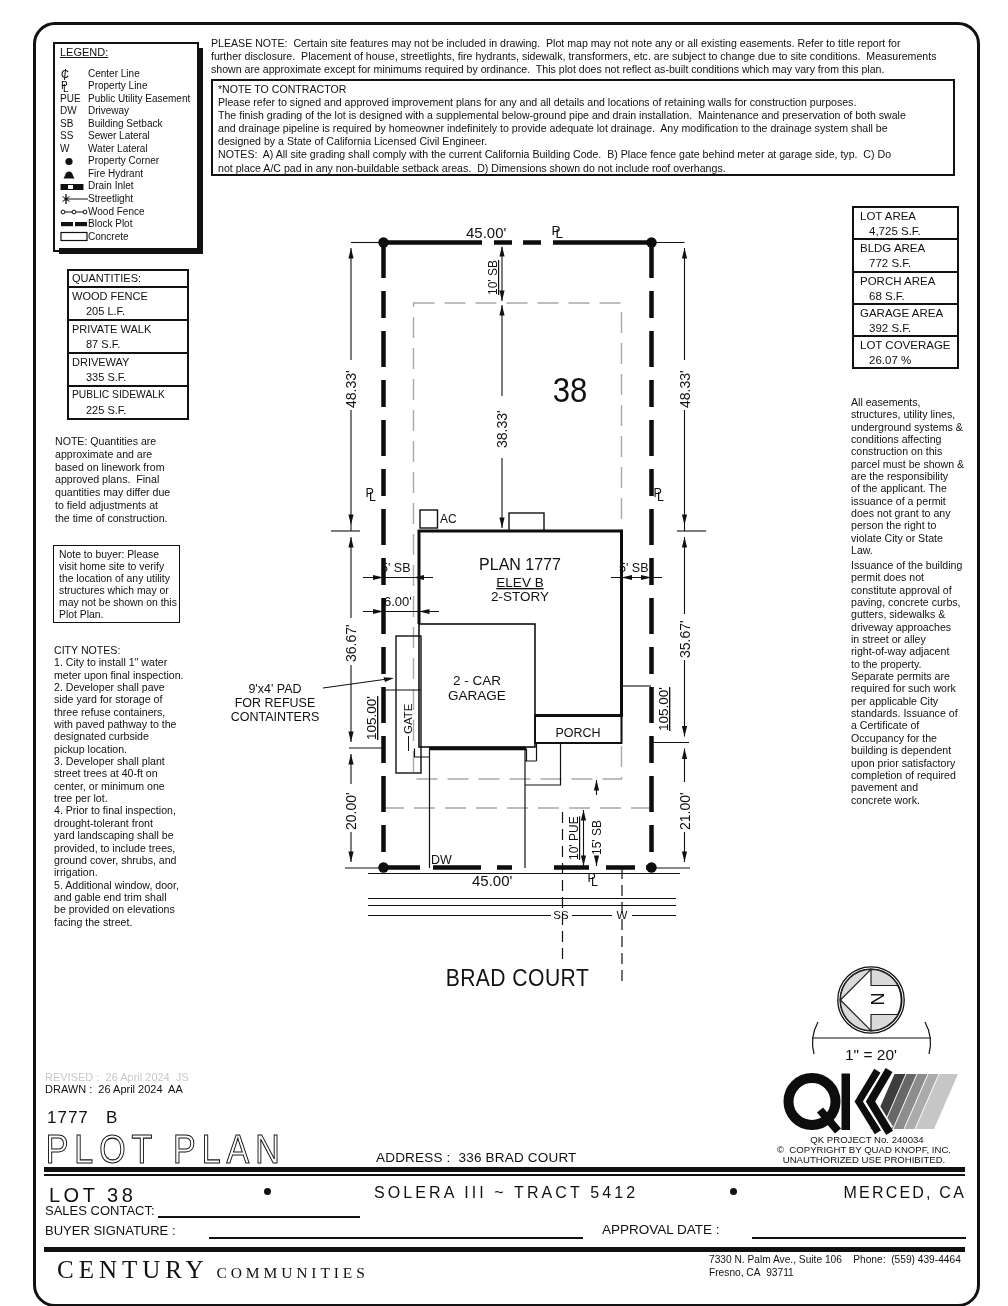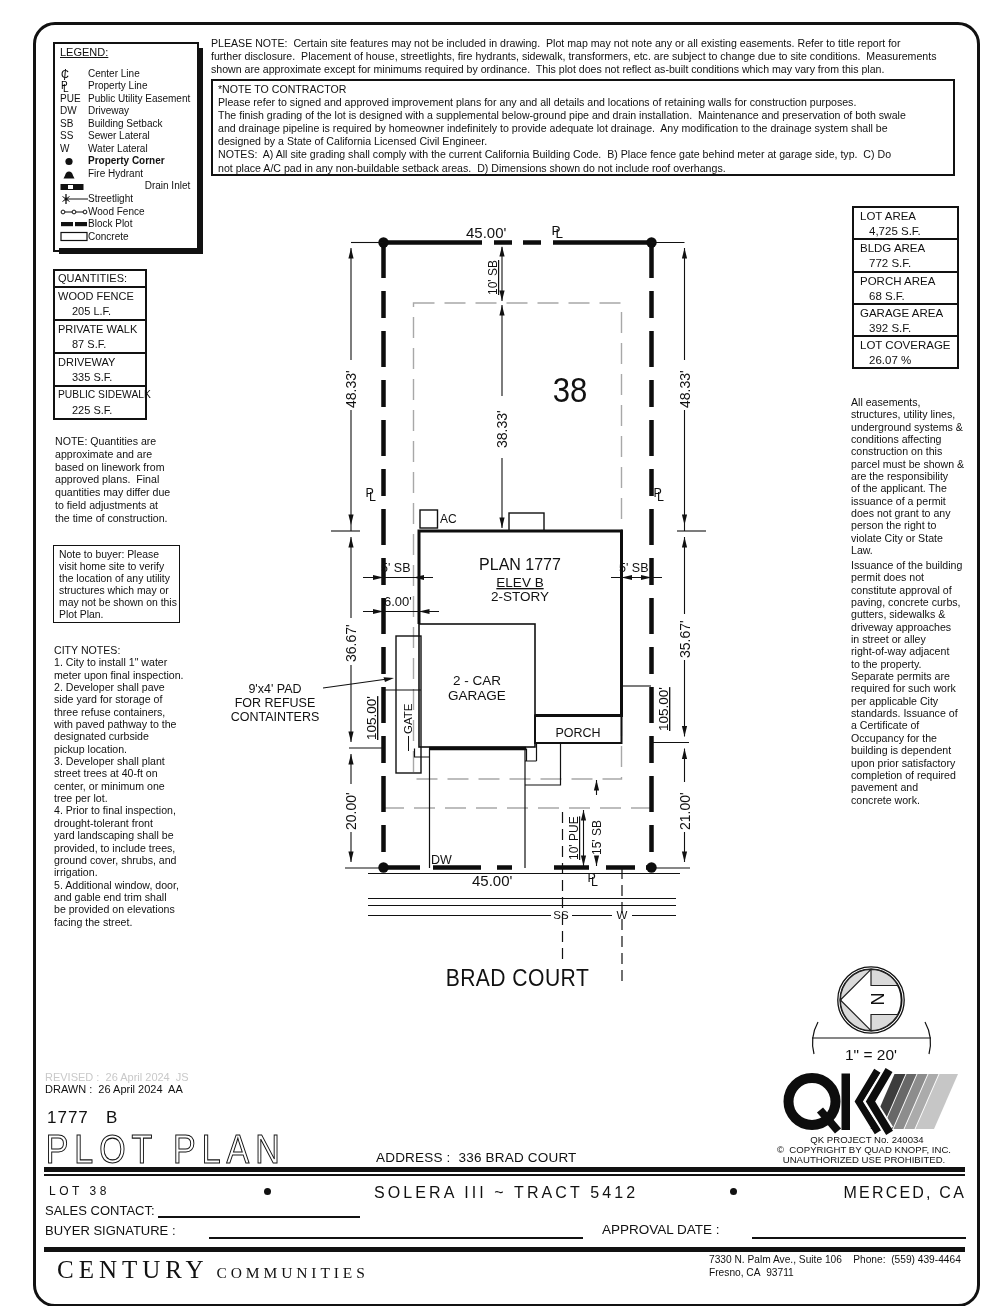"Property Corner" td { font-weight: bold -> none }
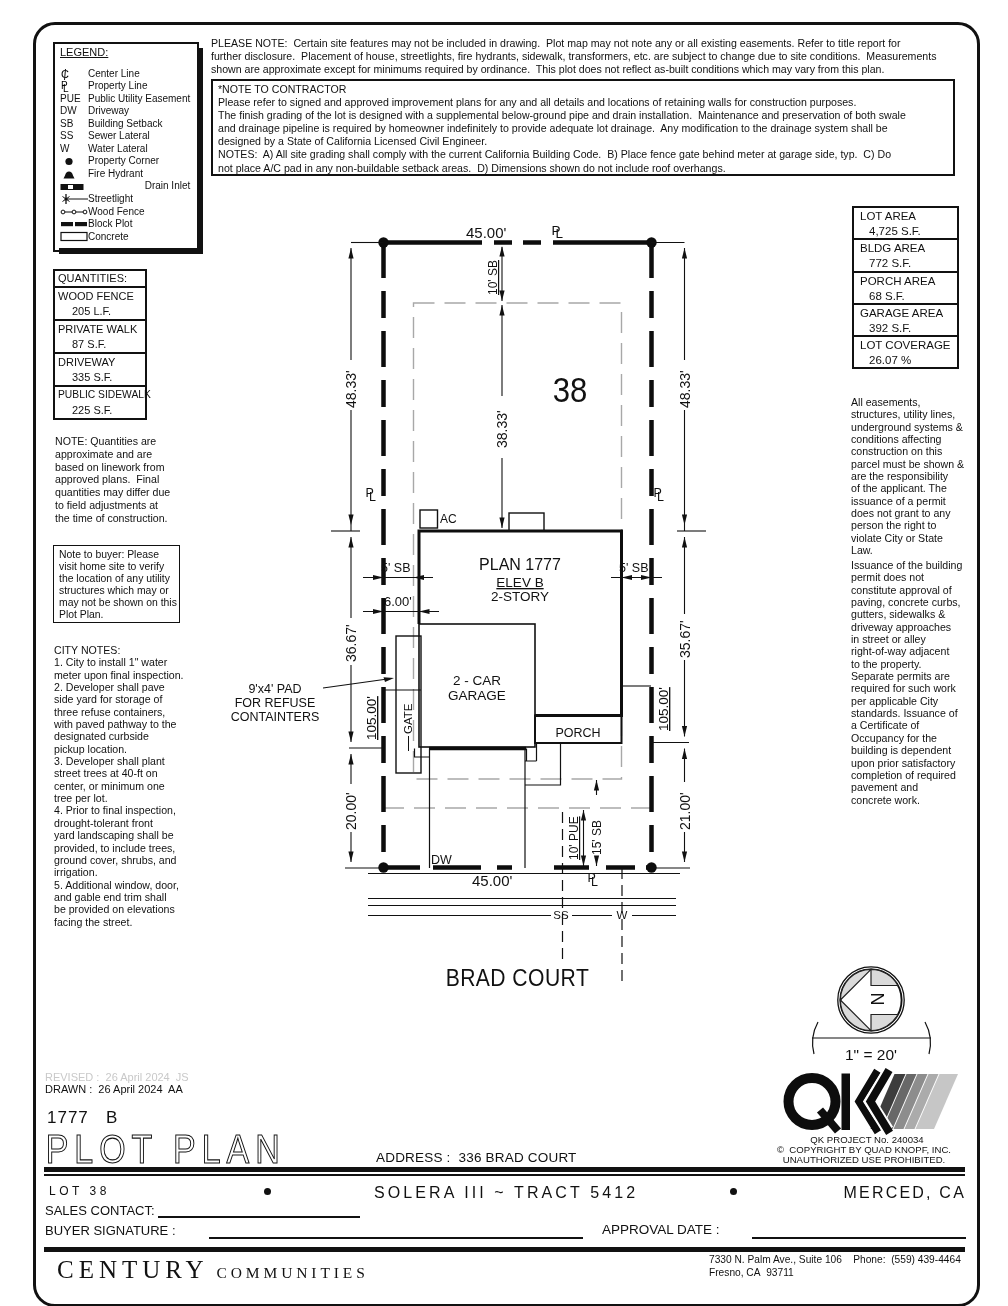"Drain Inlet" tr { text-align: right -> none }
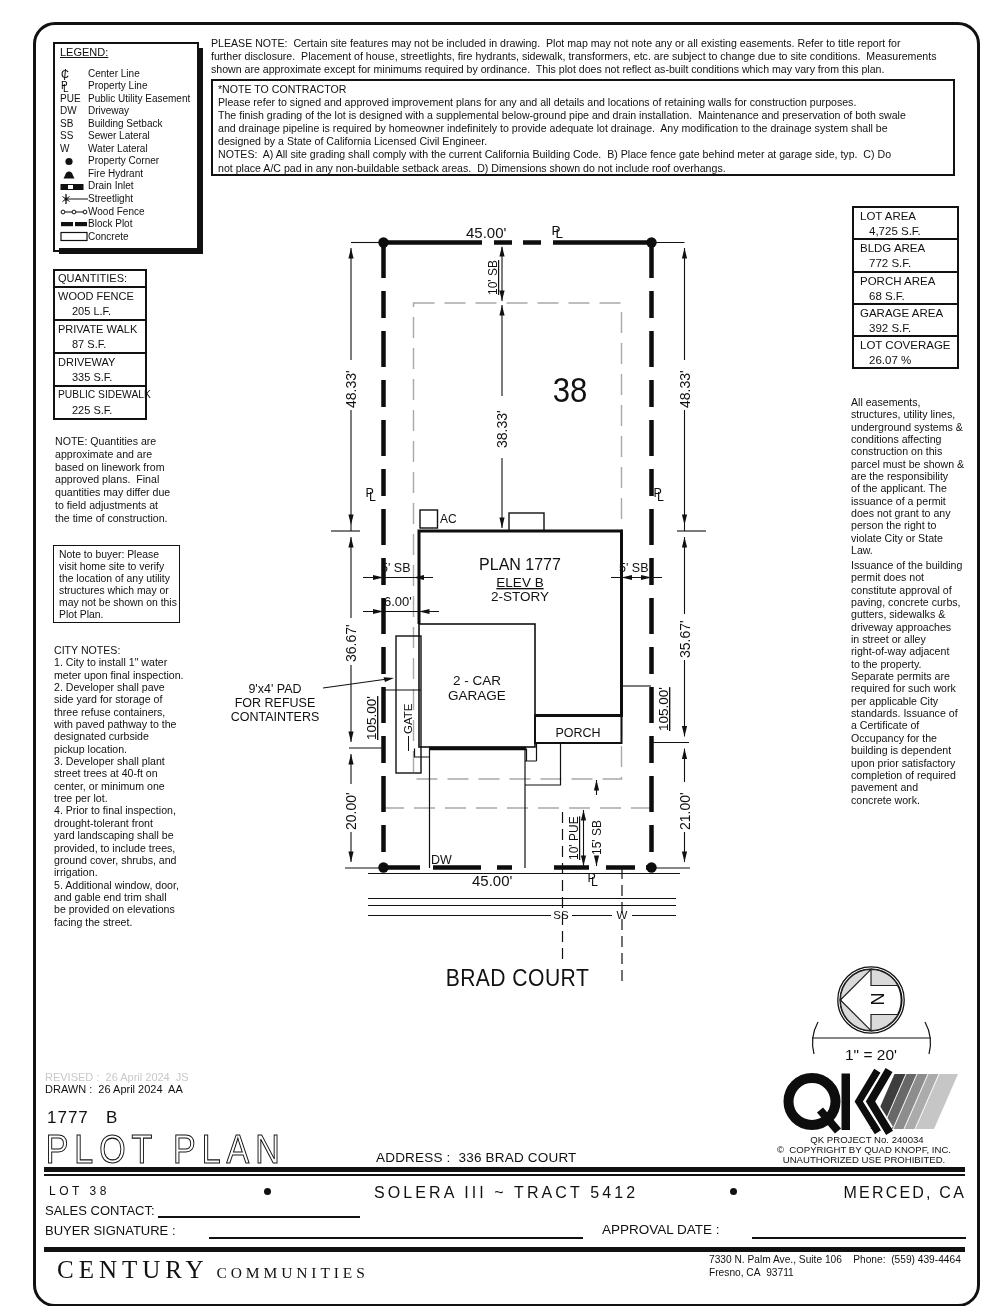"QUANTITIES:" div.abs { left: 53px -> 67px; width: 94px -> 122px }
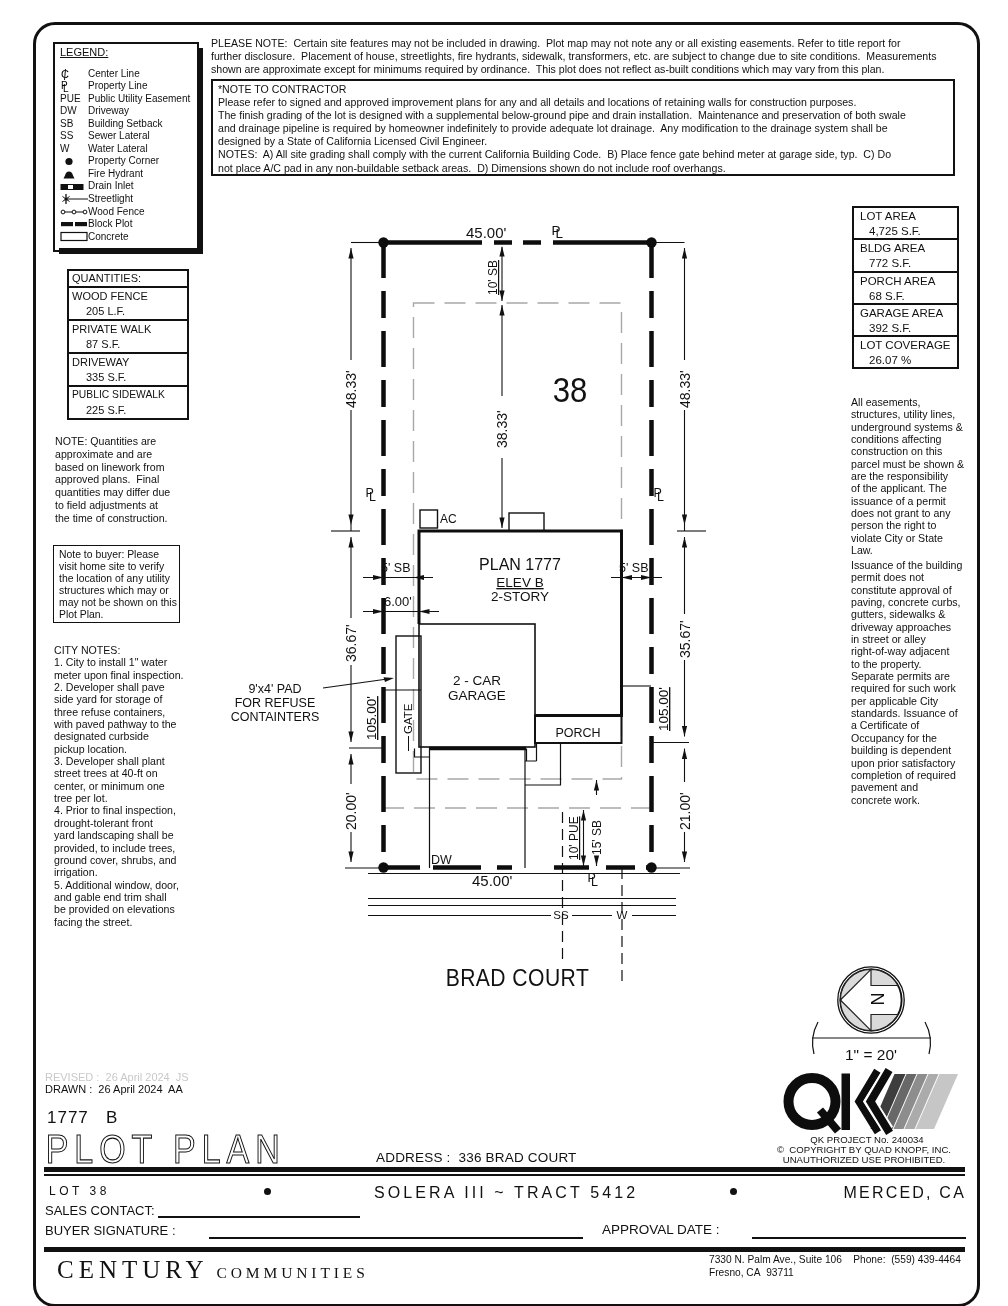"LOT 38" div.abs { font-size: 12px -> 20px }
